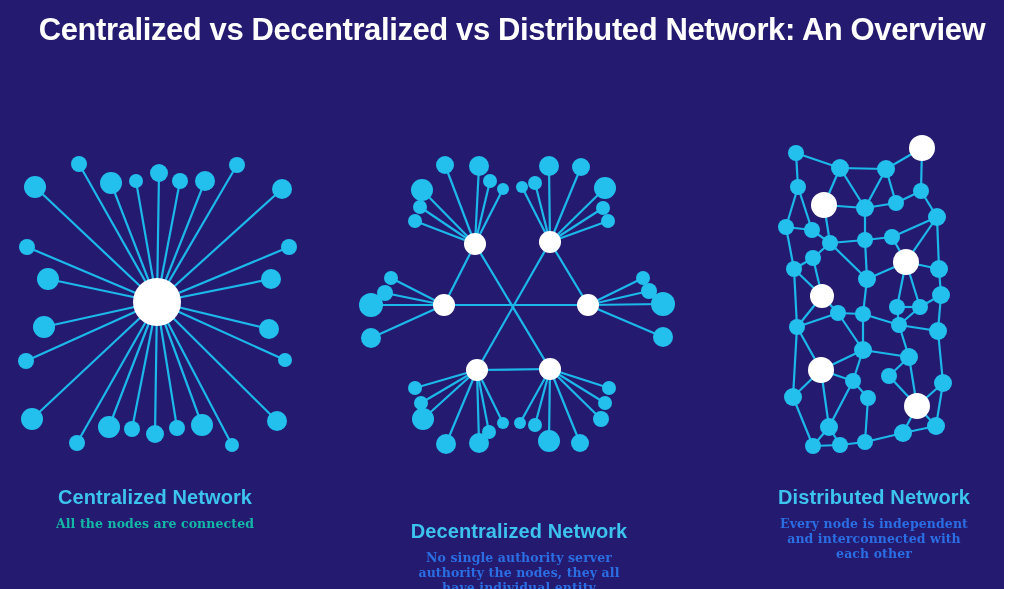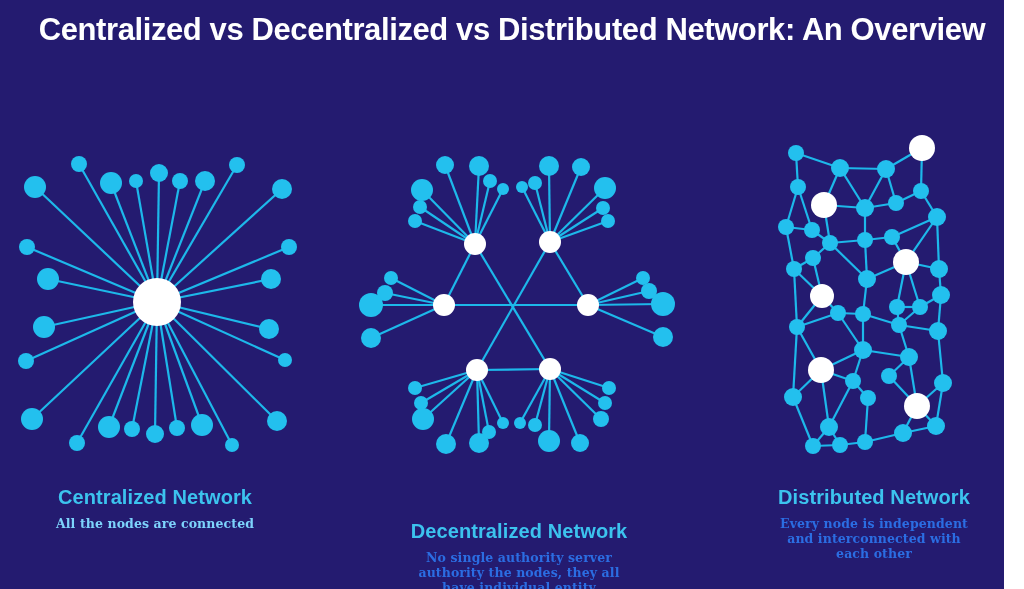"All the nodes are connected" div.caption-desc { color: #7dd3fc -> #14b8a6 }
